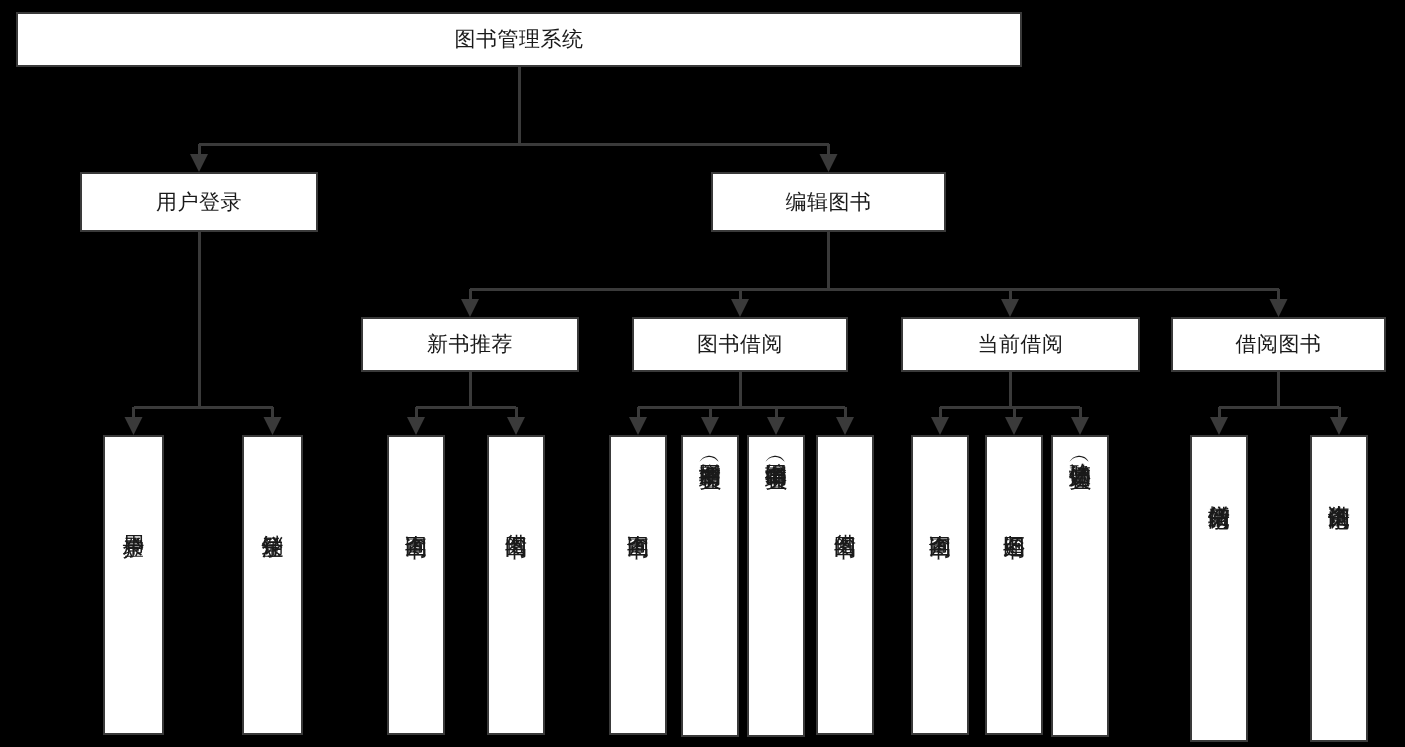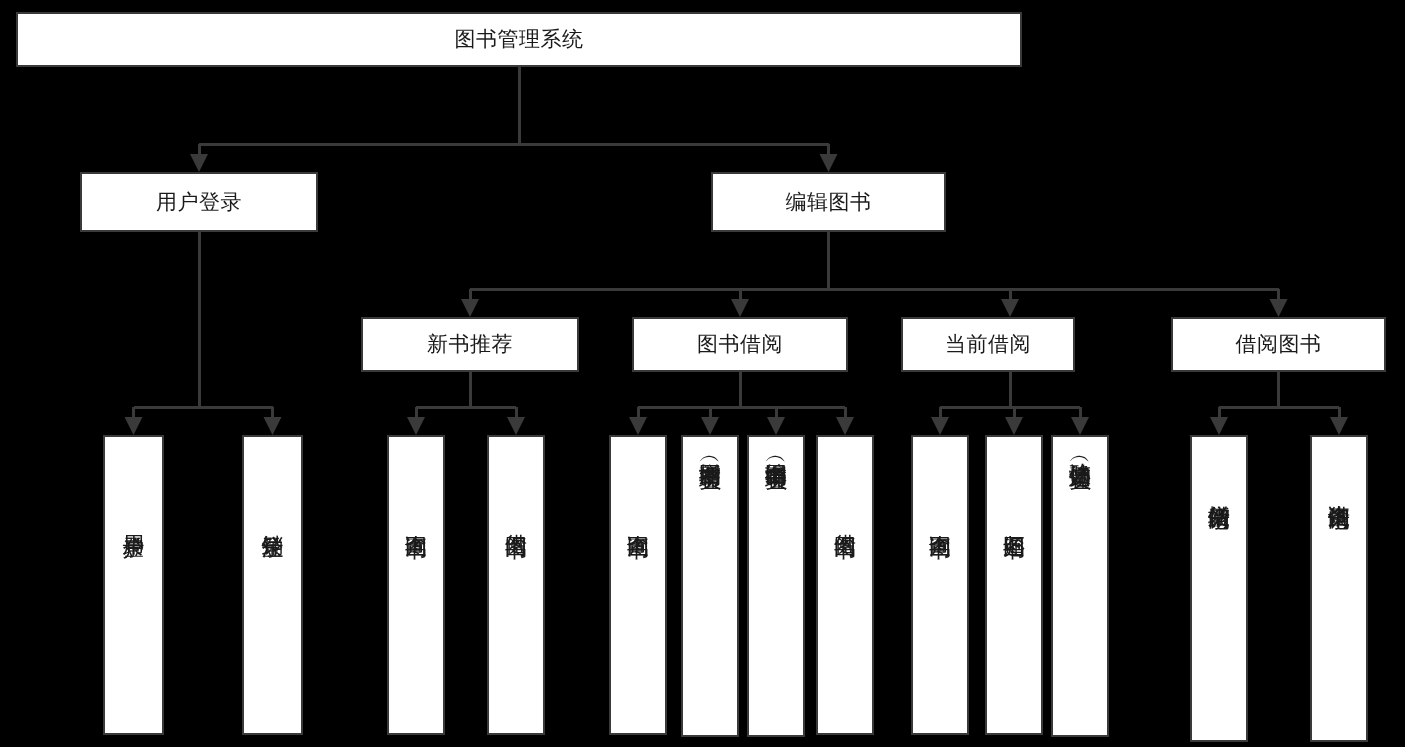"当前借阅" div.node { width: 174px -> 239px }
